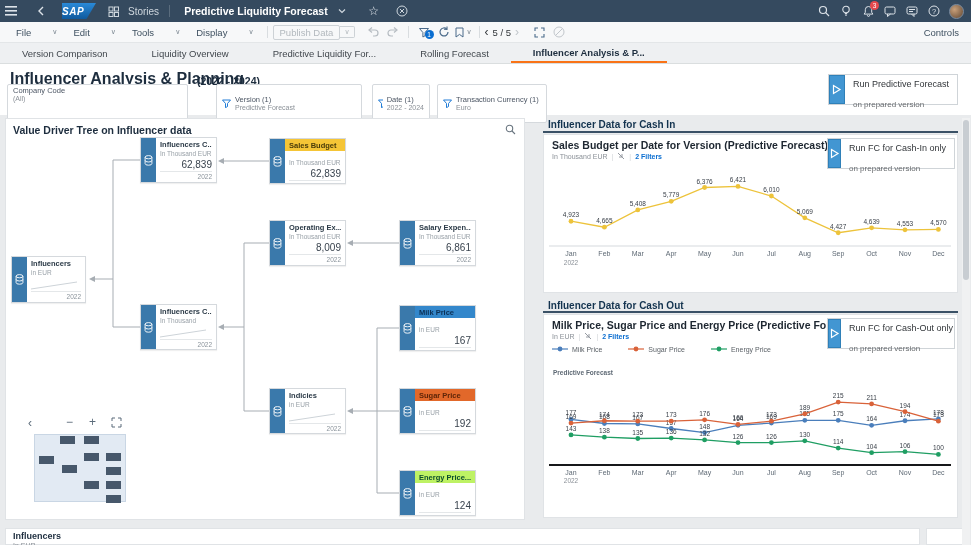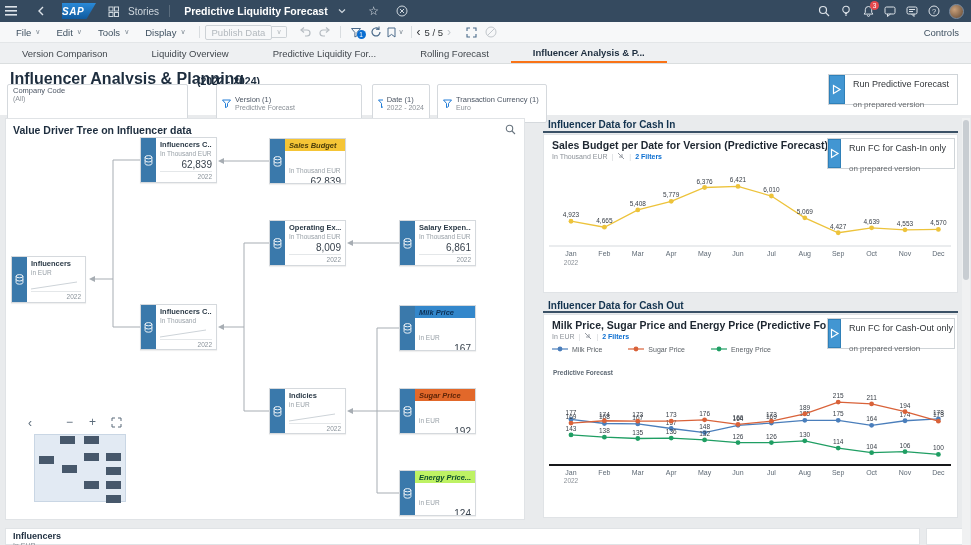"File" .menu-item { gap: 4px -> 21px }
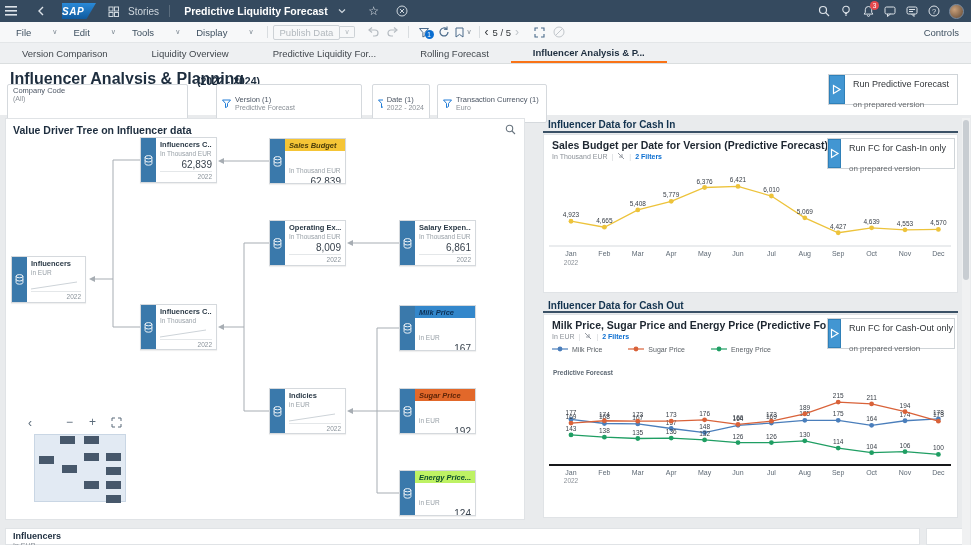"Sales Budget" .n-title.hl { font-style: italic -> none; margin: -2px -4px 16px -4px -> -2px -4px 8px -4px }
